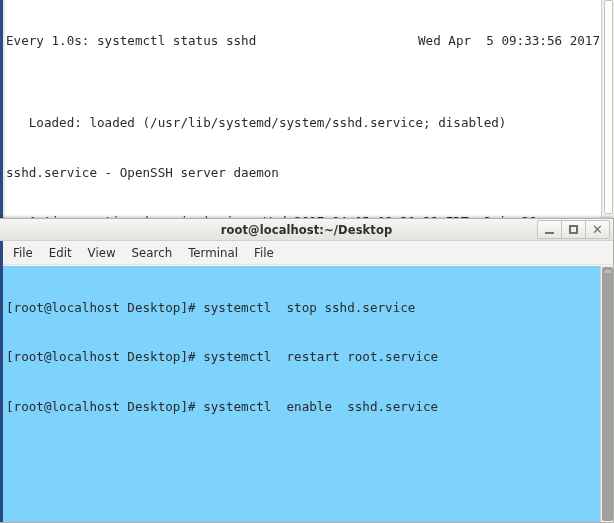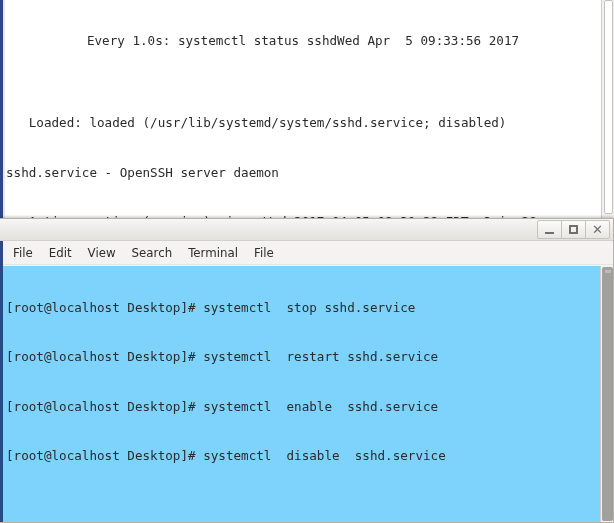"Every 1.0s: systemctl status sshd" .watch-head { justify-content: center -> space-between }
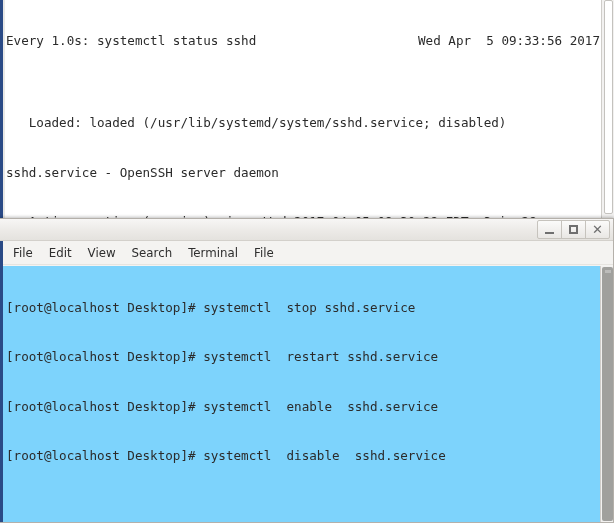"root@localhost:~/Desktop" span { html: none -> <span>root@localhost:~/Desktop</span> }
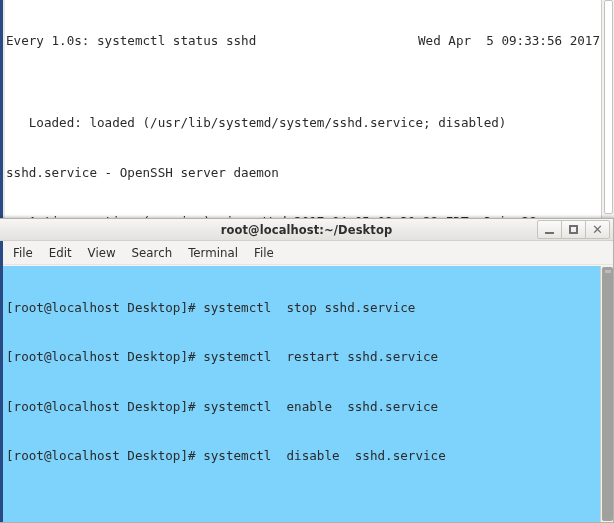"[root@localhost Desktop]# systemctl restart" div { text: sshd.service -> root.service }
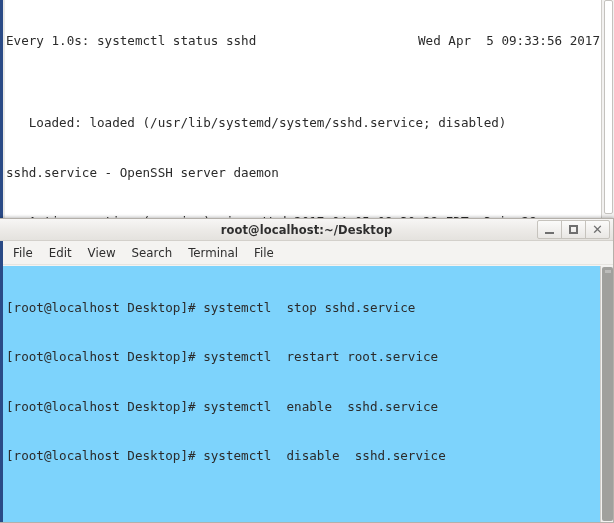"[root@localhost Desktop]# systemctl disable" div { html: <div>[root@localhost Desktop]# systemctl disable sshd.service</div> -> none }
